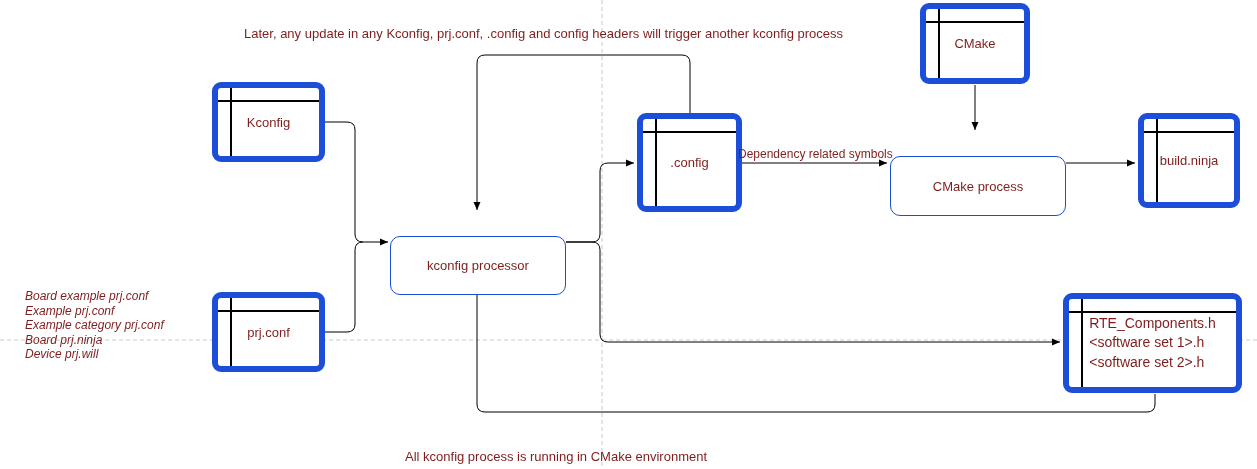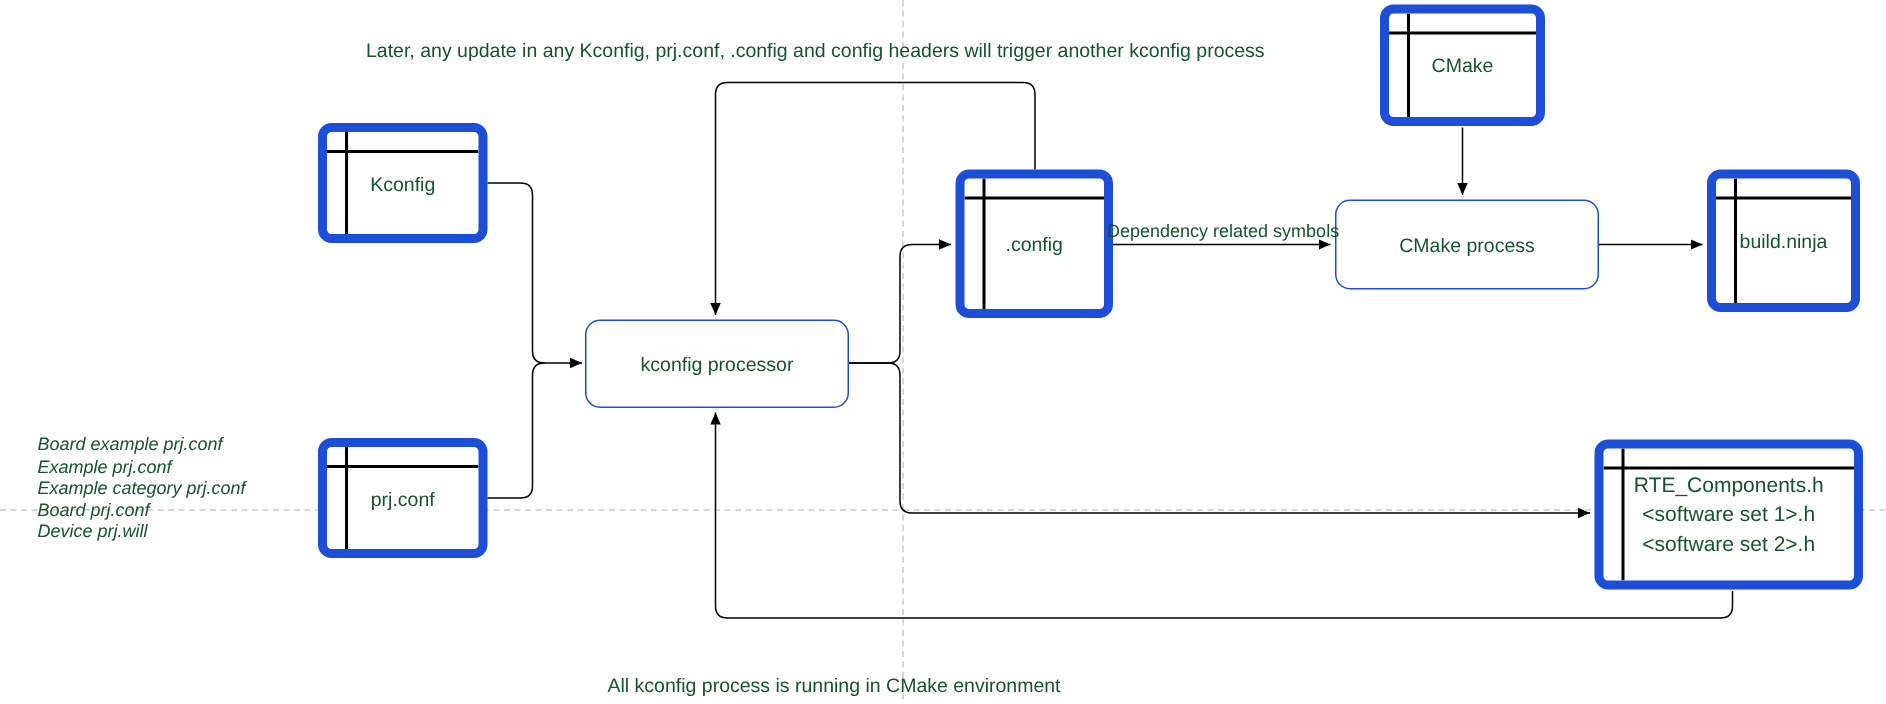"Later, any update in any" .canvas { color: #14532d -> #7f1d1d }
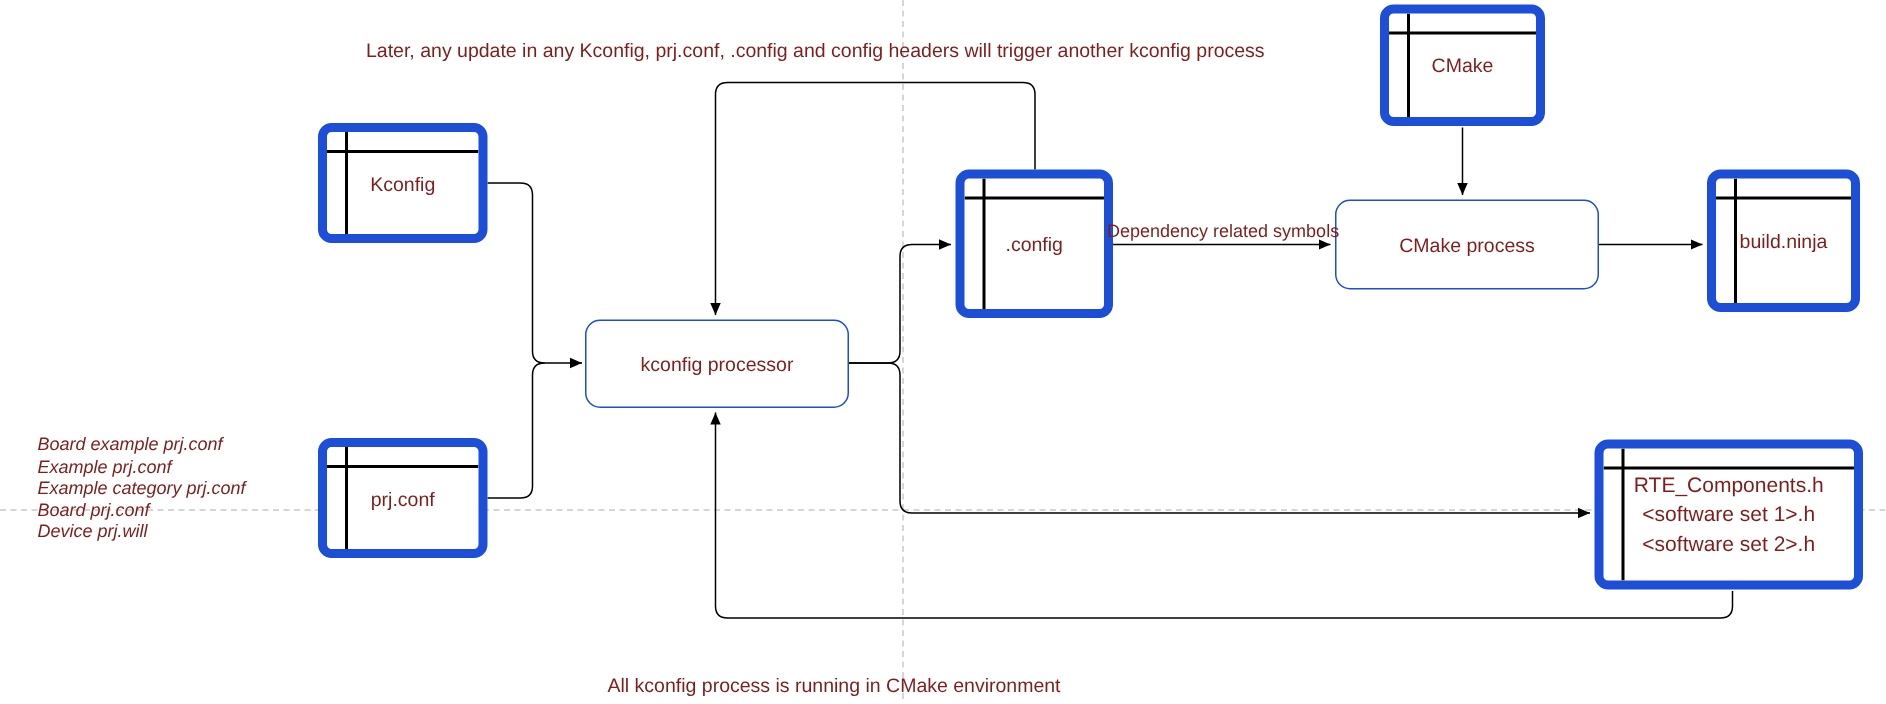"CMake process" .node.proc { margin-top: none -> 23px }
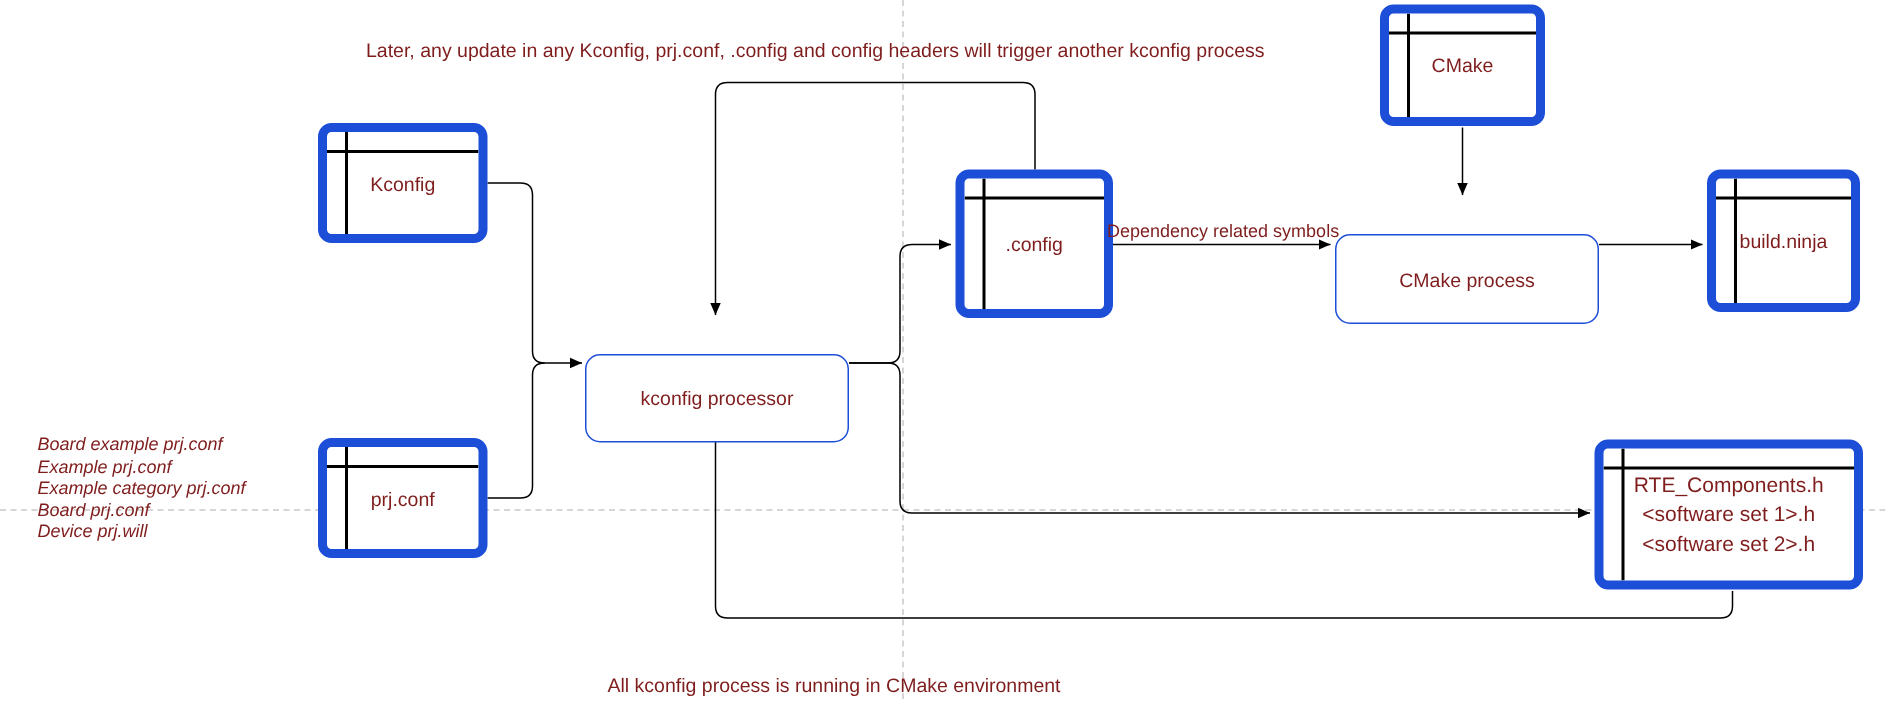"RTE_Components.h" .rte-label { align-items: center -> none }
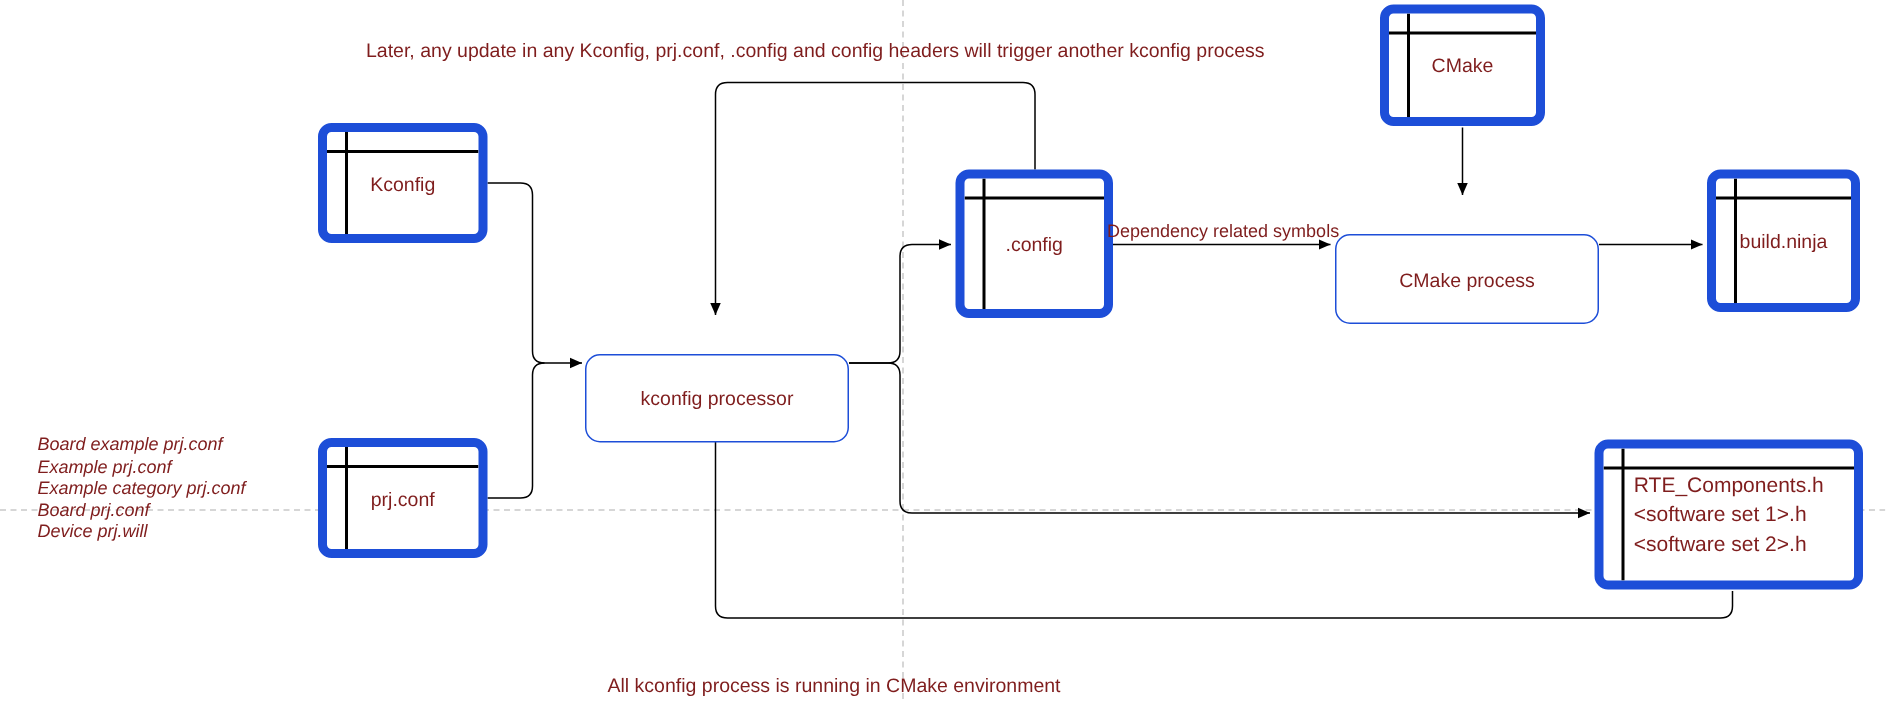"Board prj.conf" span { text: prj.conf -> prj.ninja }
